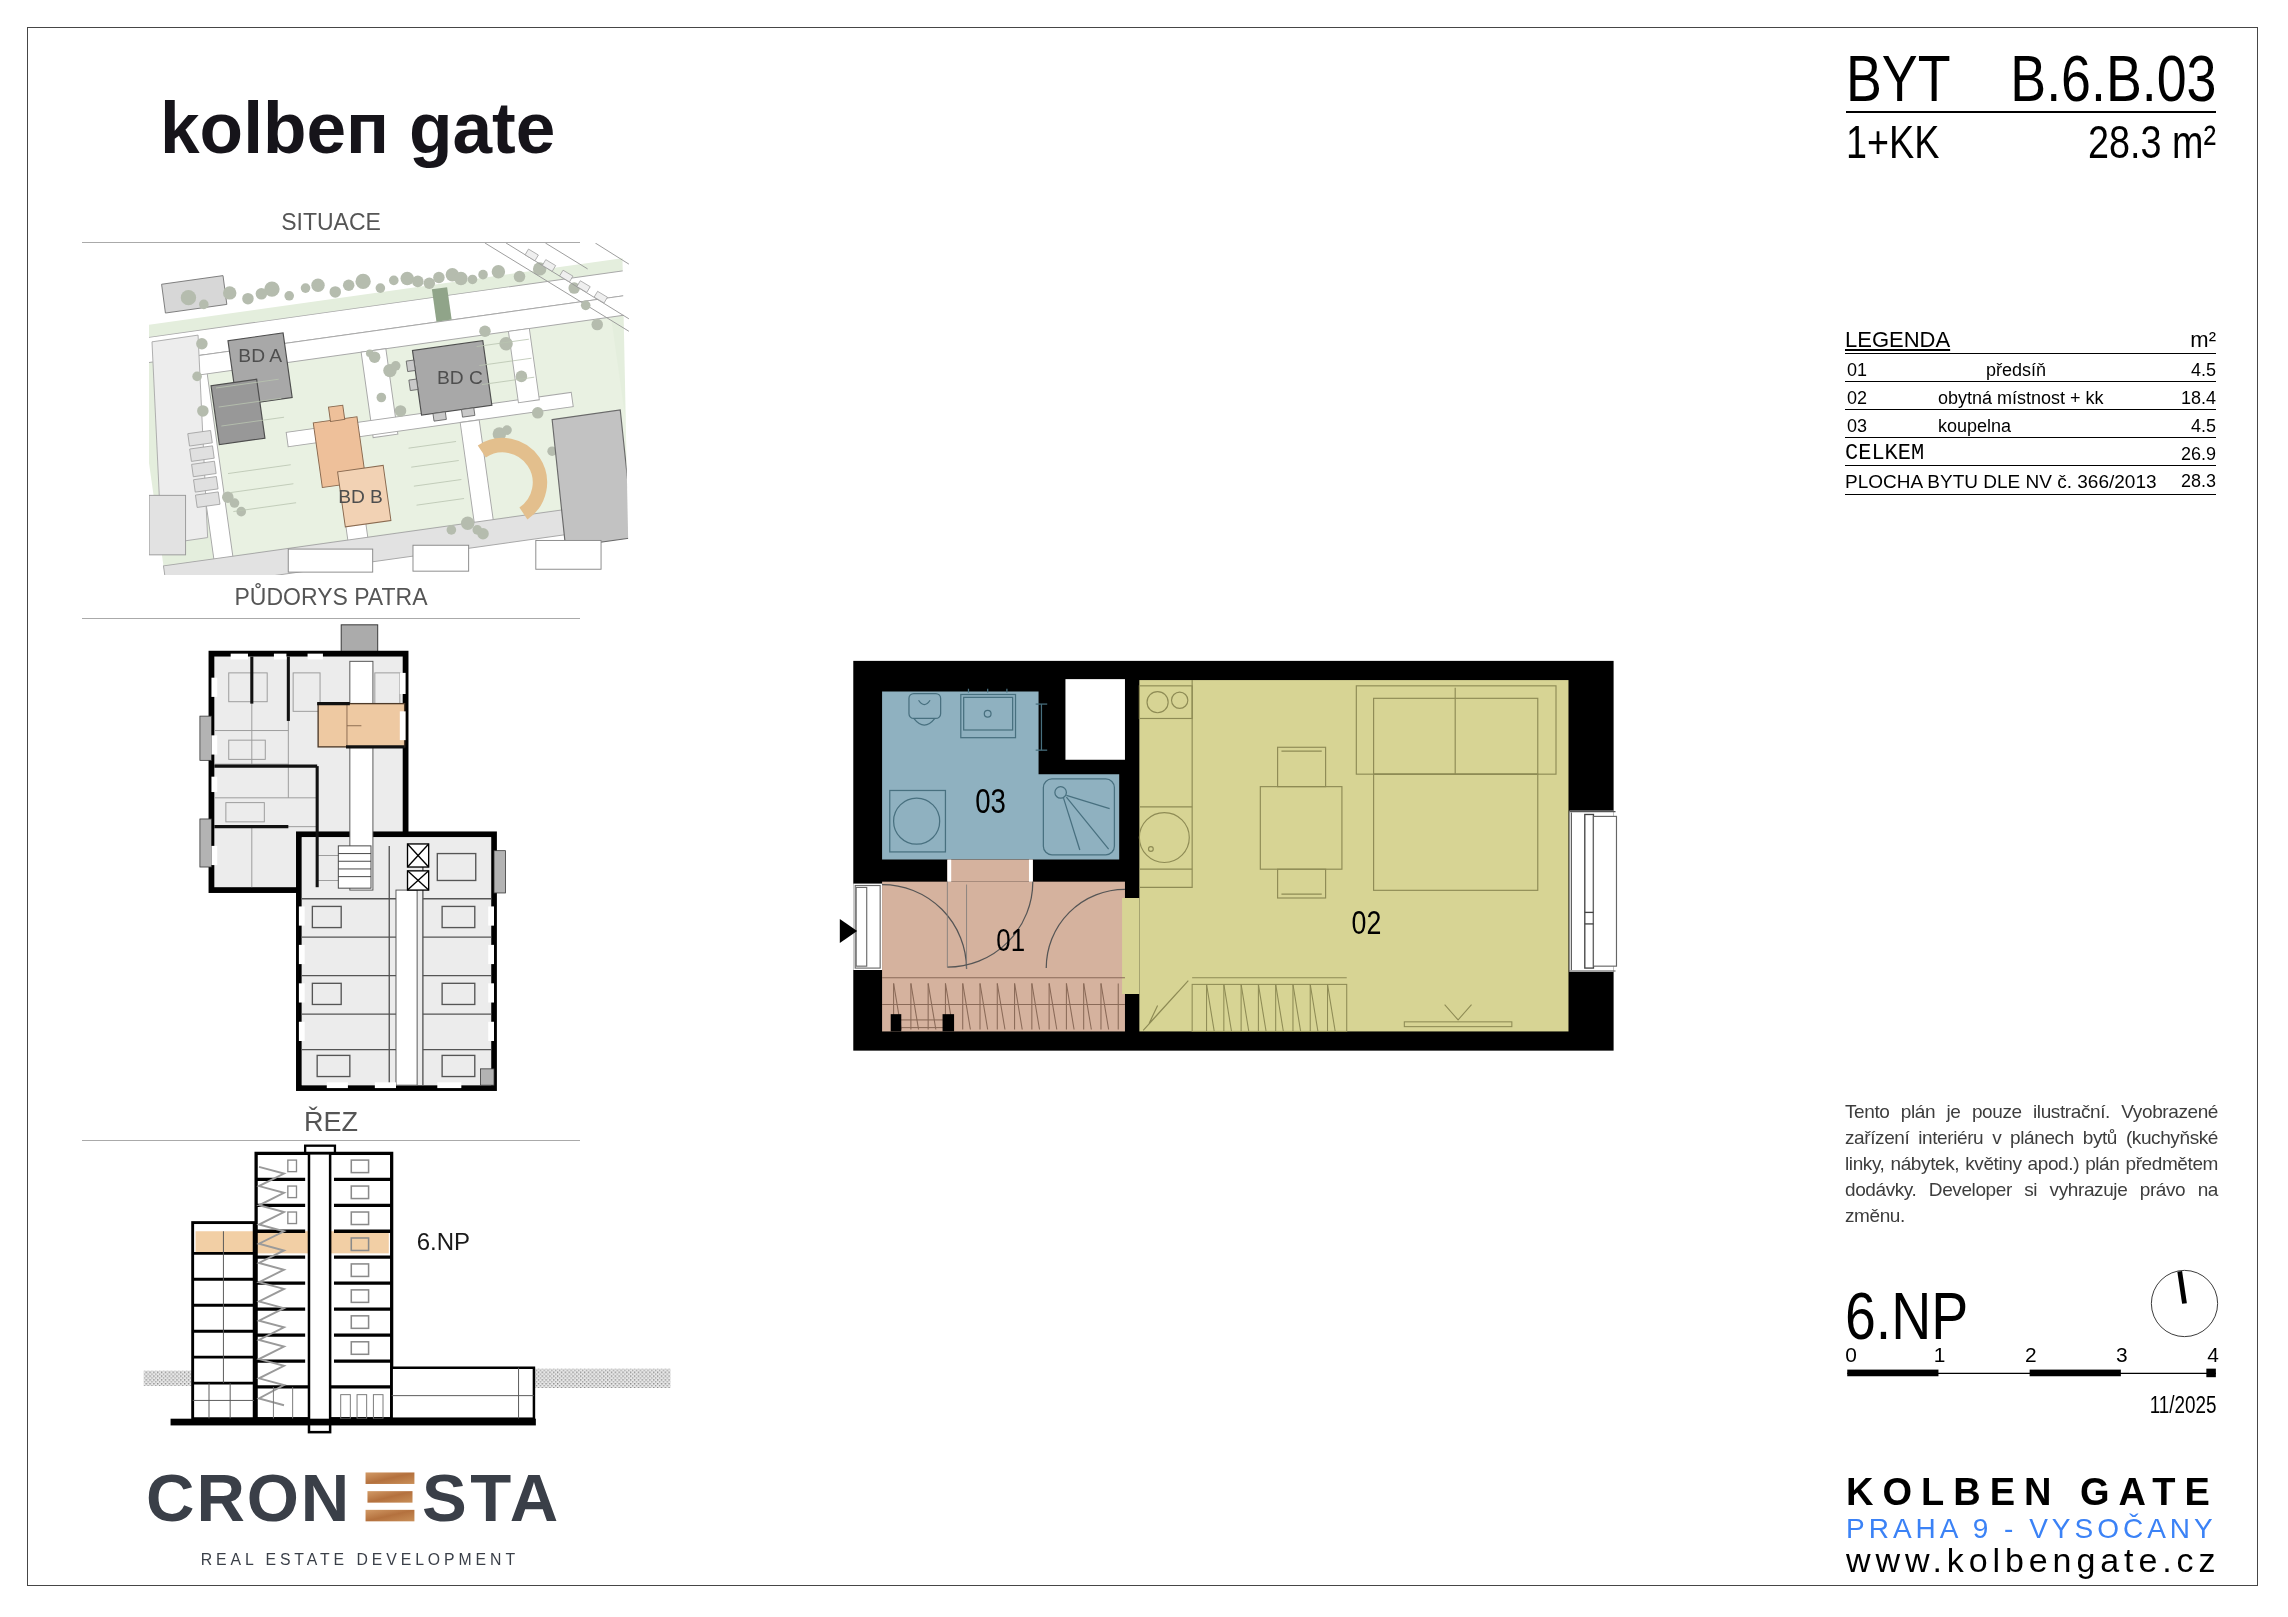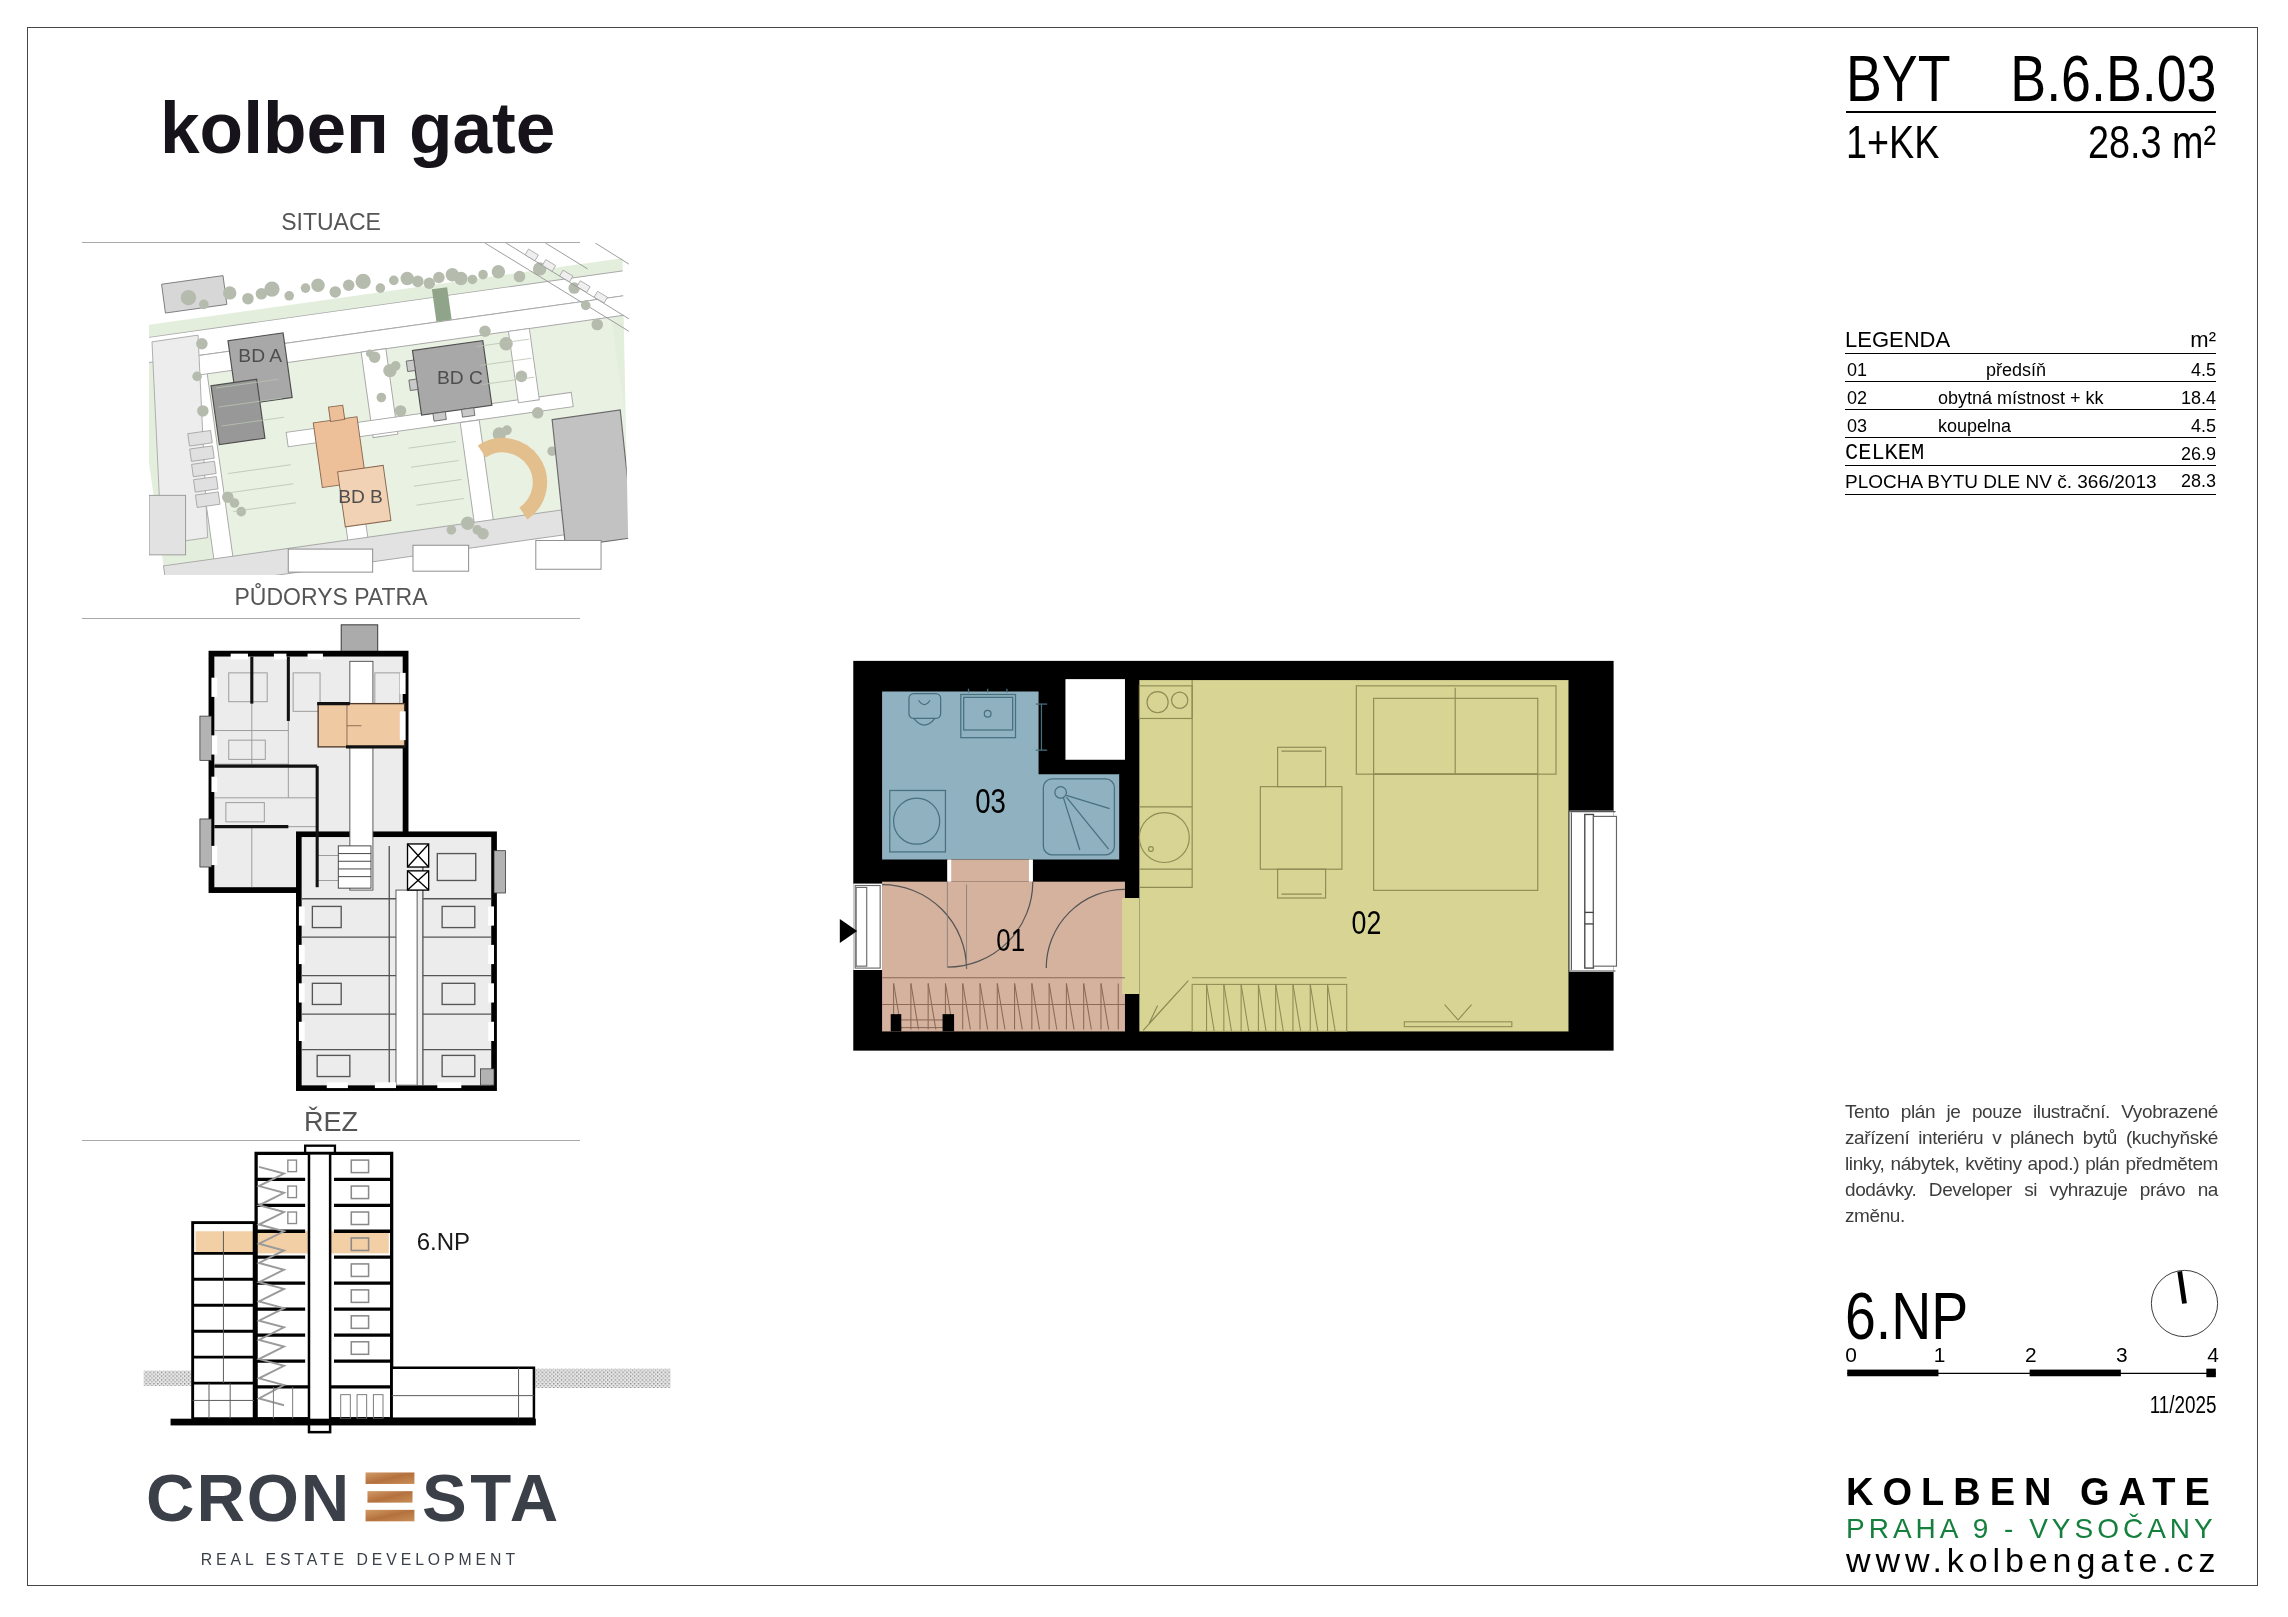"LEGENDA" span { text-decoration: none -> underline }
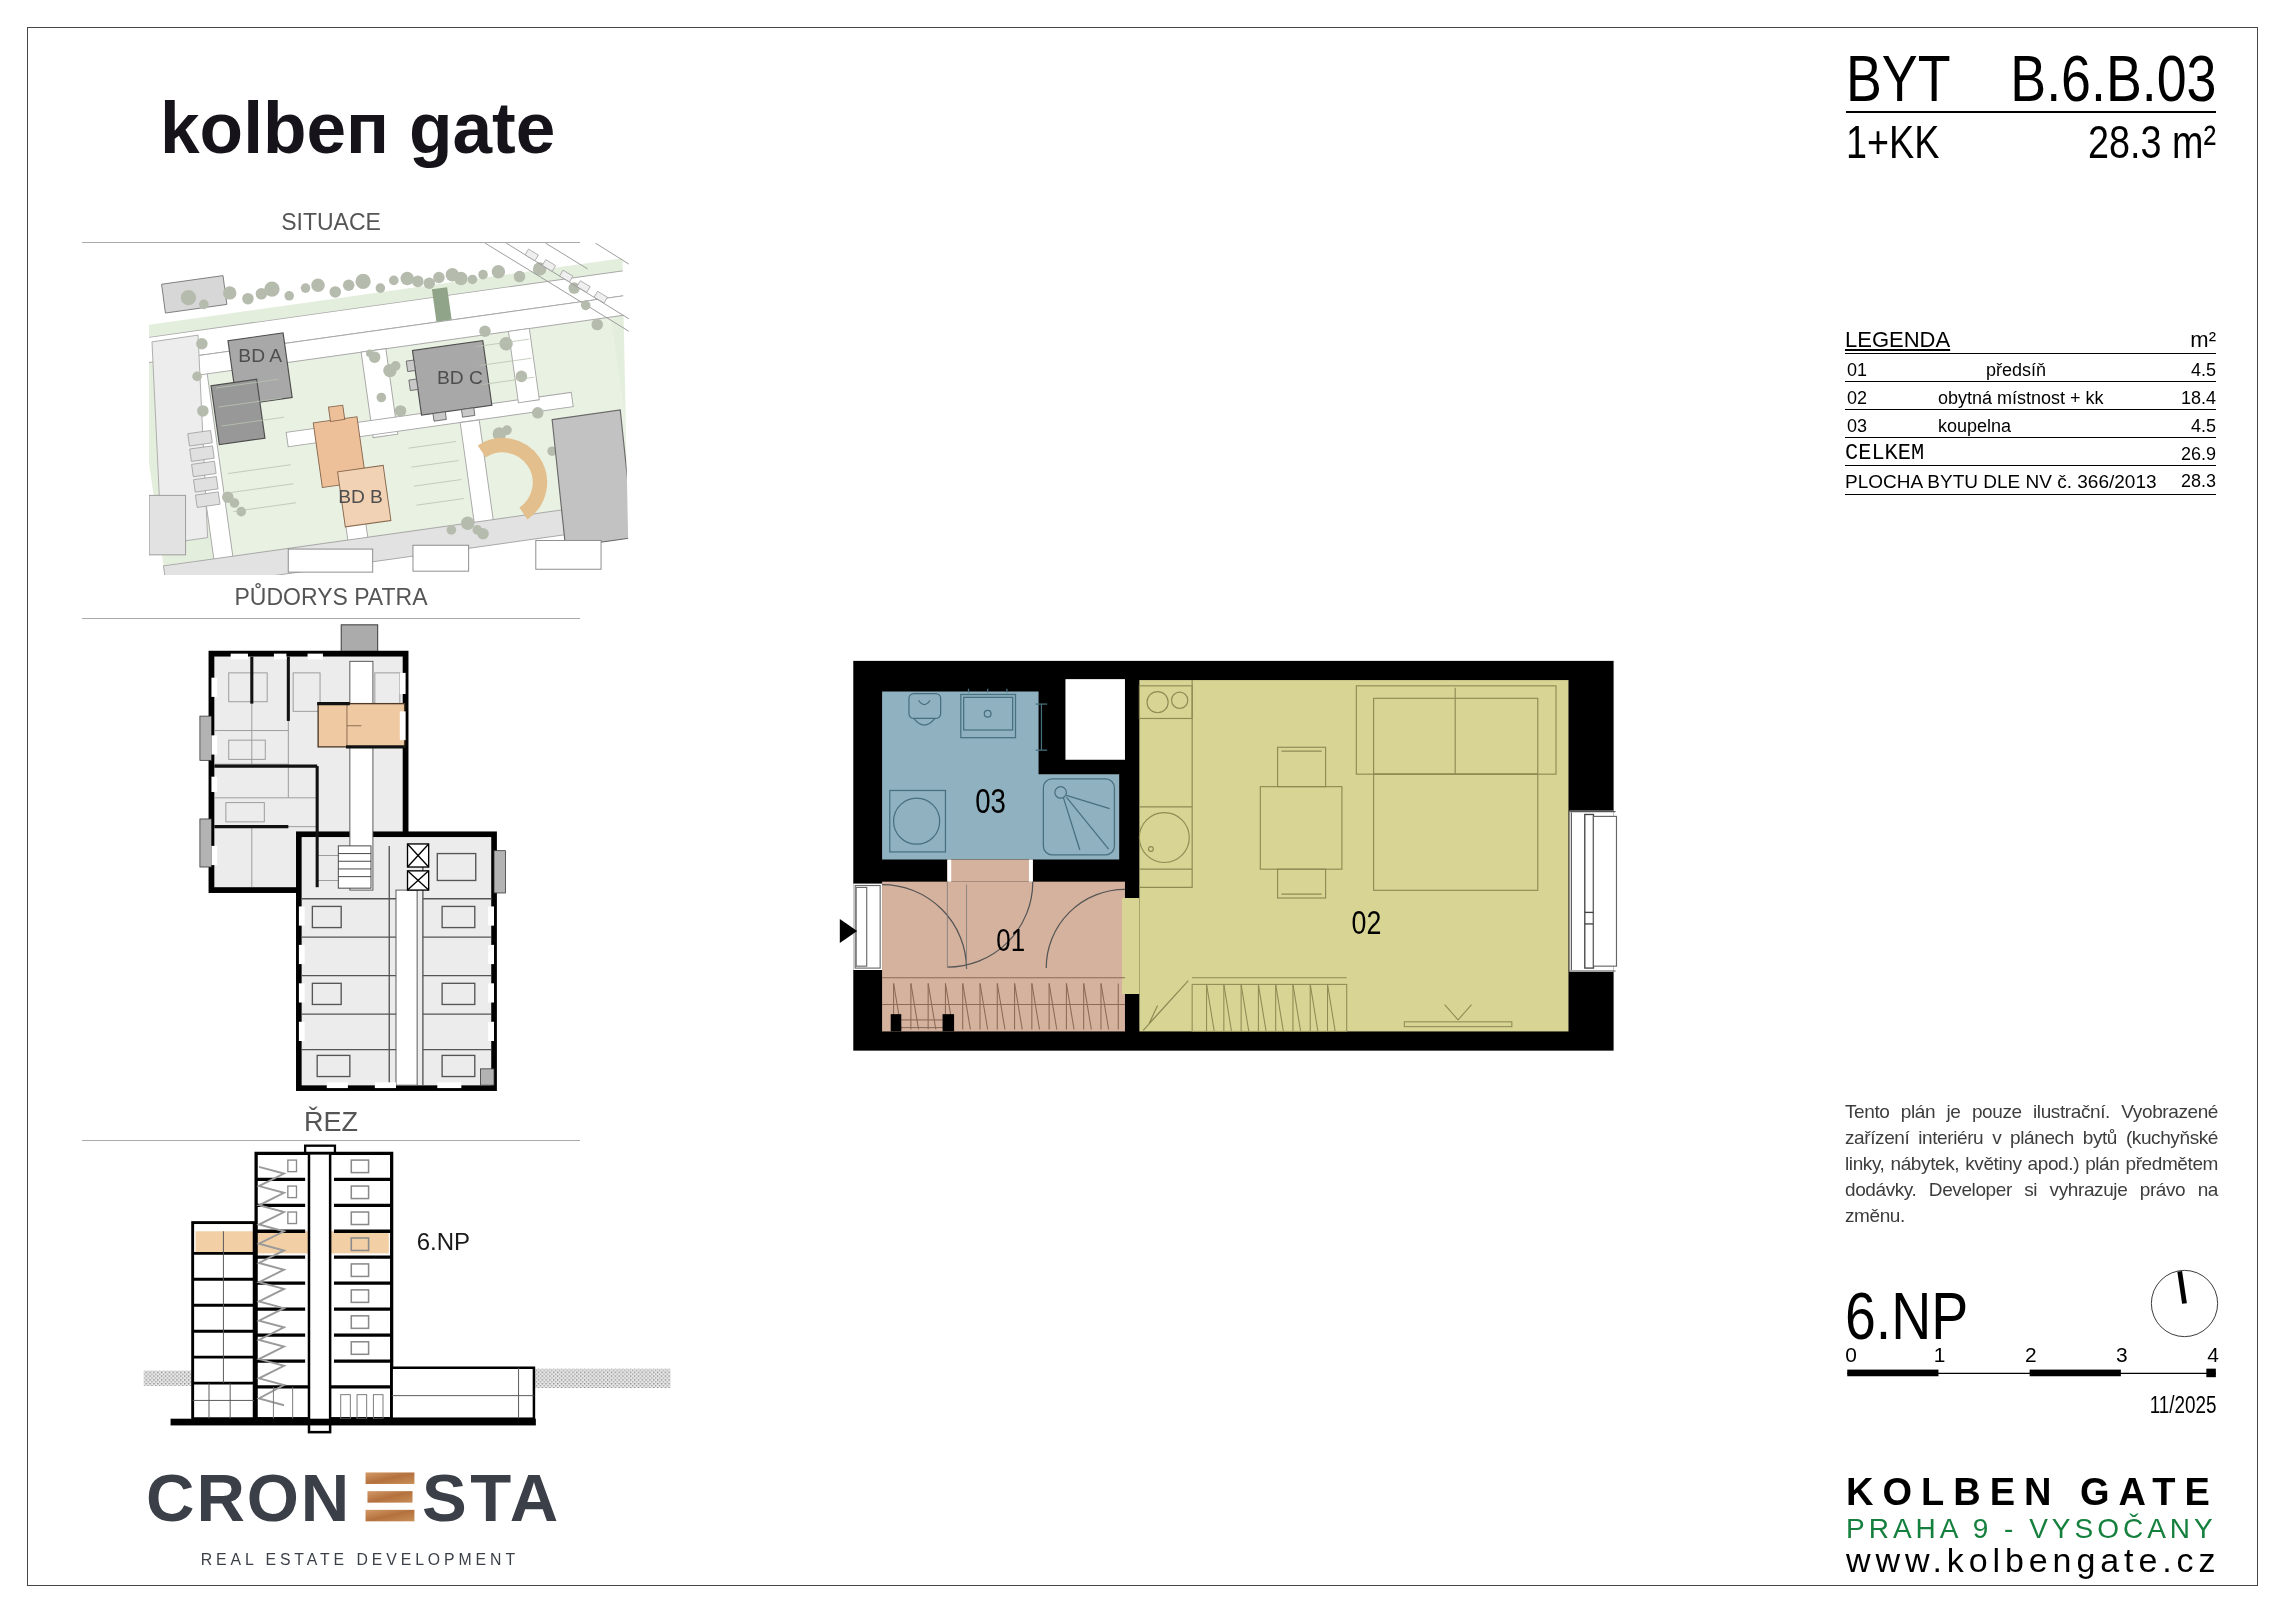"PRAHA 9 - VYSOČANY" div.abs { color: #15803d -> #3b82f6 }
